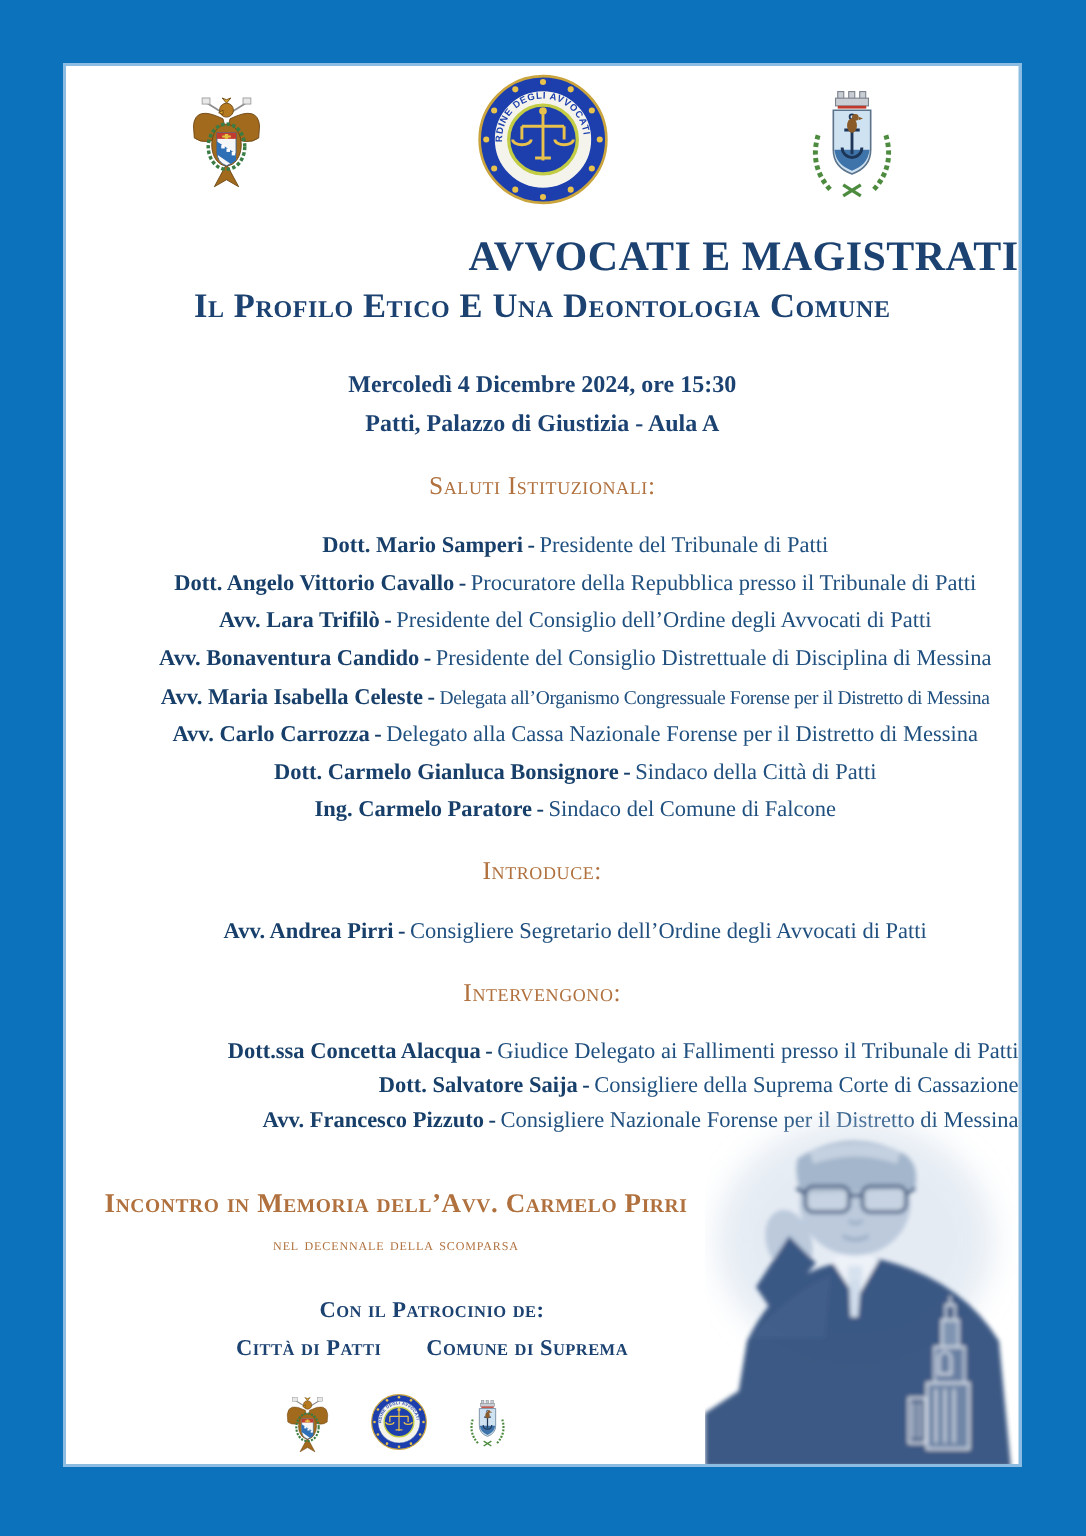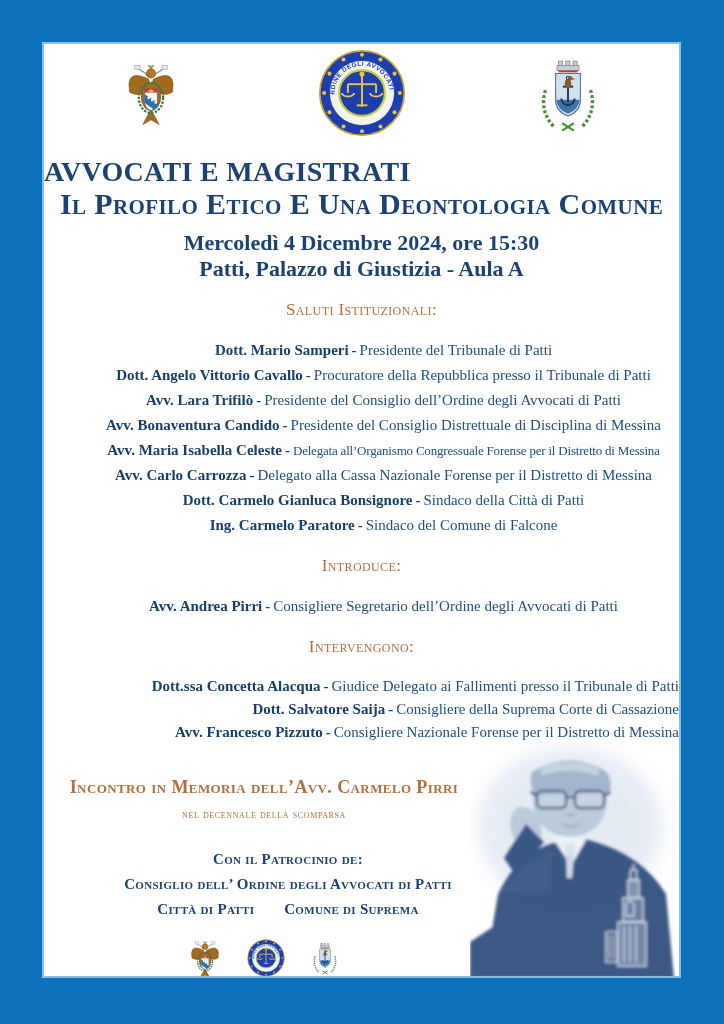"AVVOCATI E MAGISTRATI" .title { text-align: left -> right }
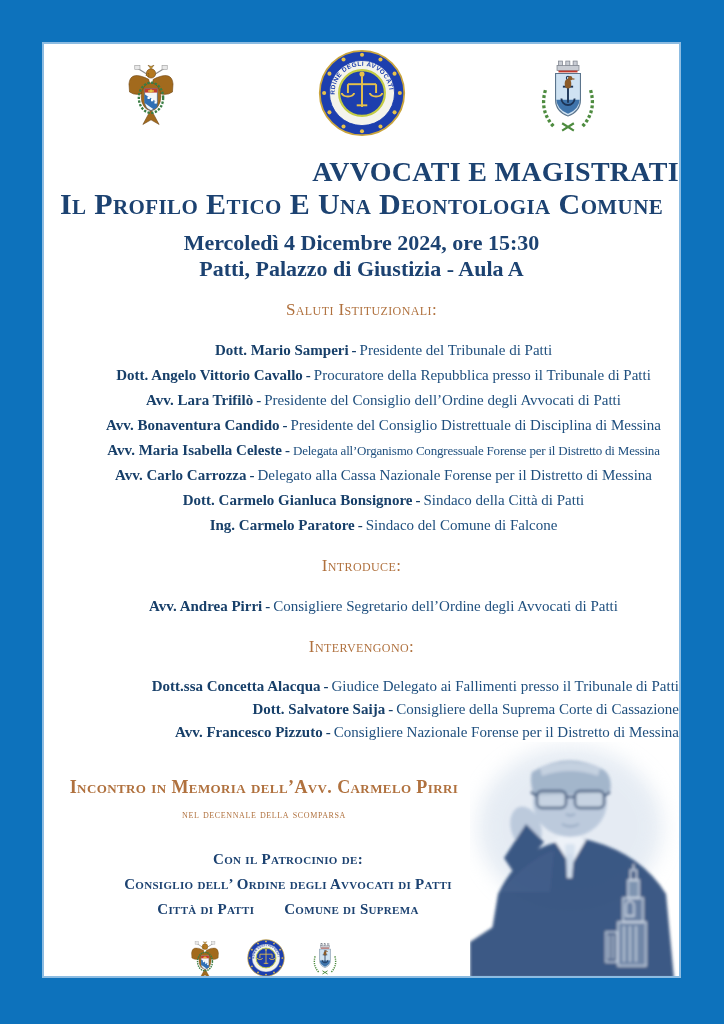"Il Profilo Etico E Una" .subtitle { font-size: 30px -> 23px }
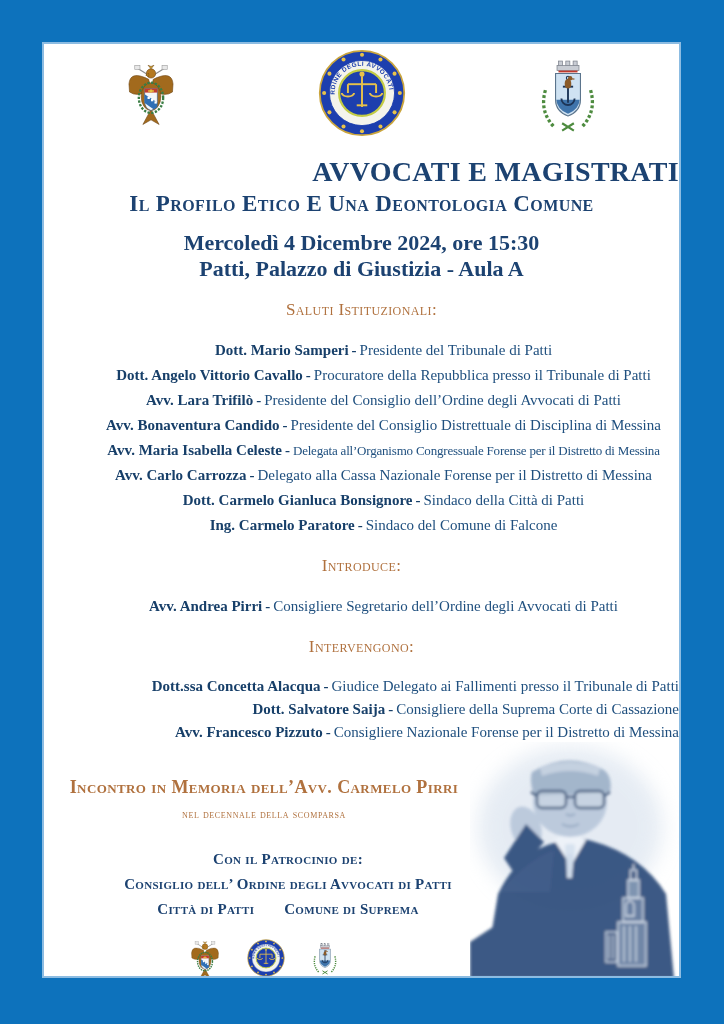"Mercoledì 4 Dicembre 2024, ore" .when { font-size: 22px -> 16px; margin-top: 12px -> 26px }
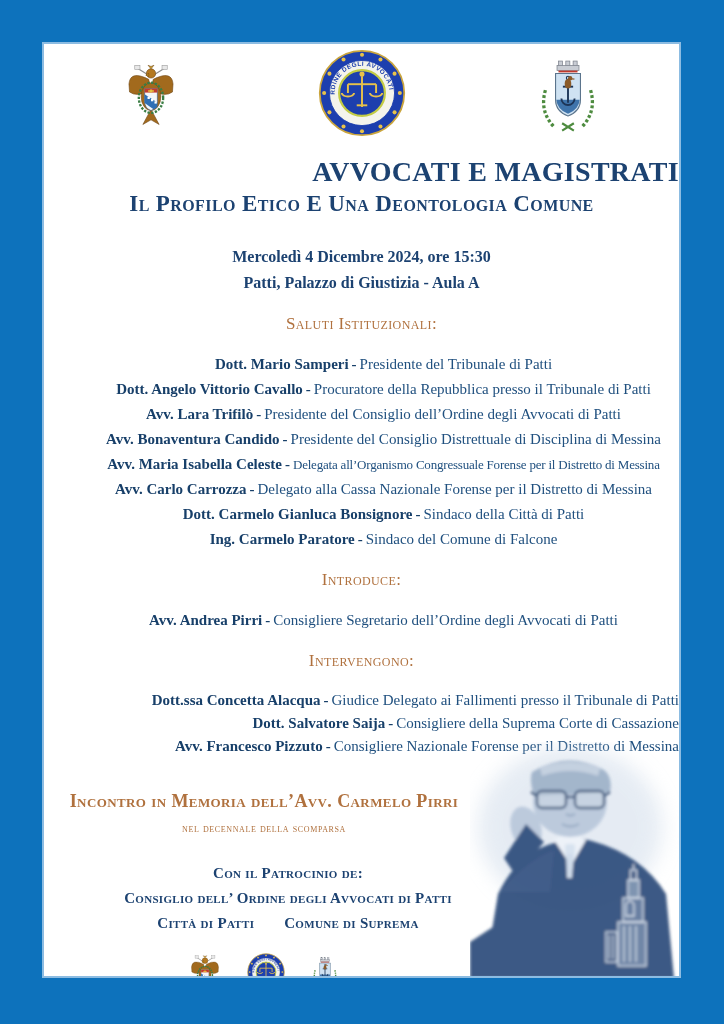"Consiglio dell’ Ordine degli Avvocati" div { html: <div>Consiglio dell’ Ordine degli Avvocati di Patti</div> -> none }
